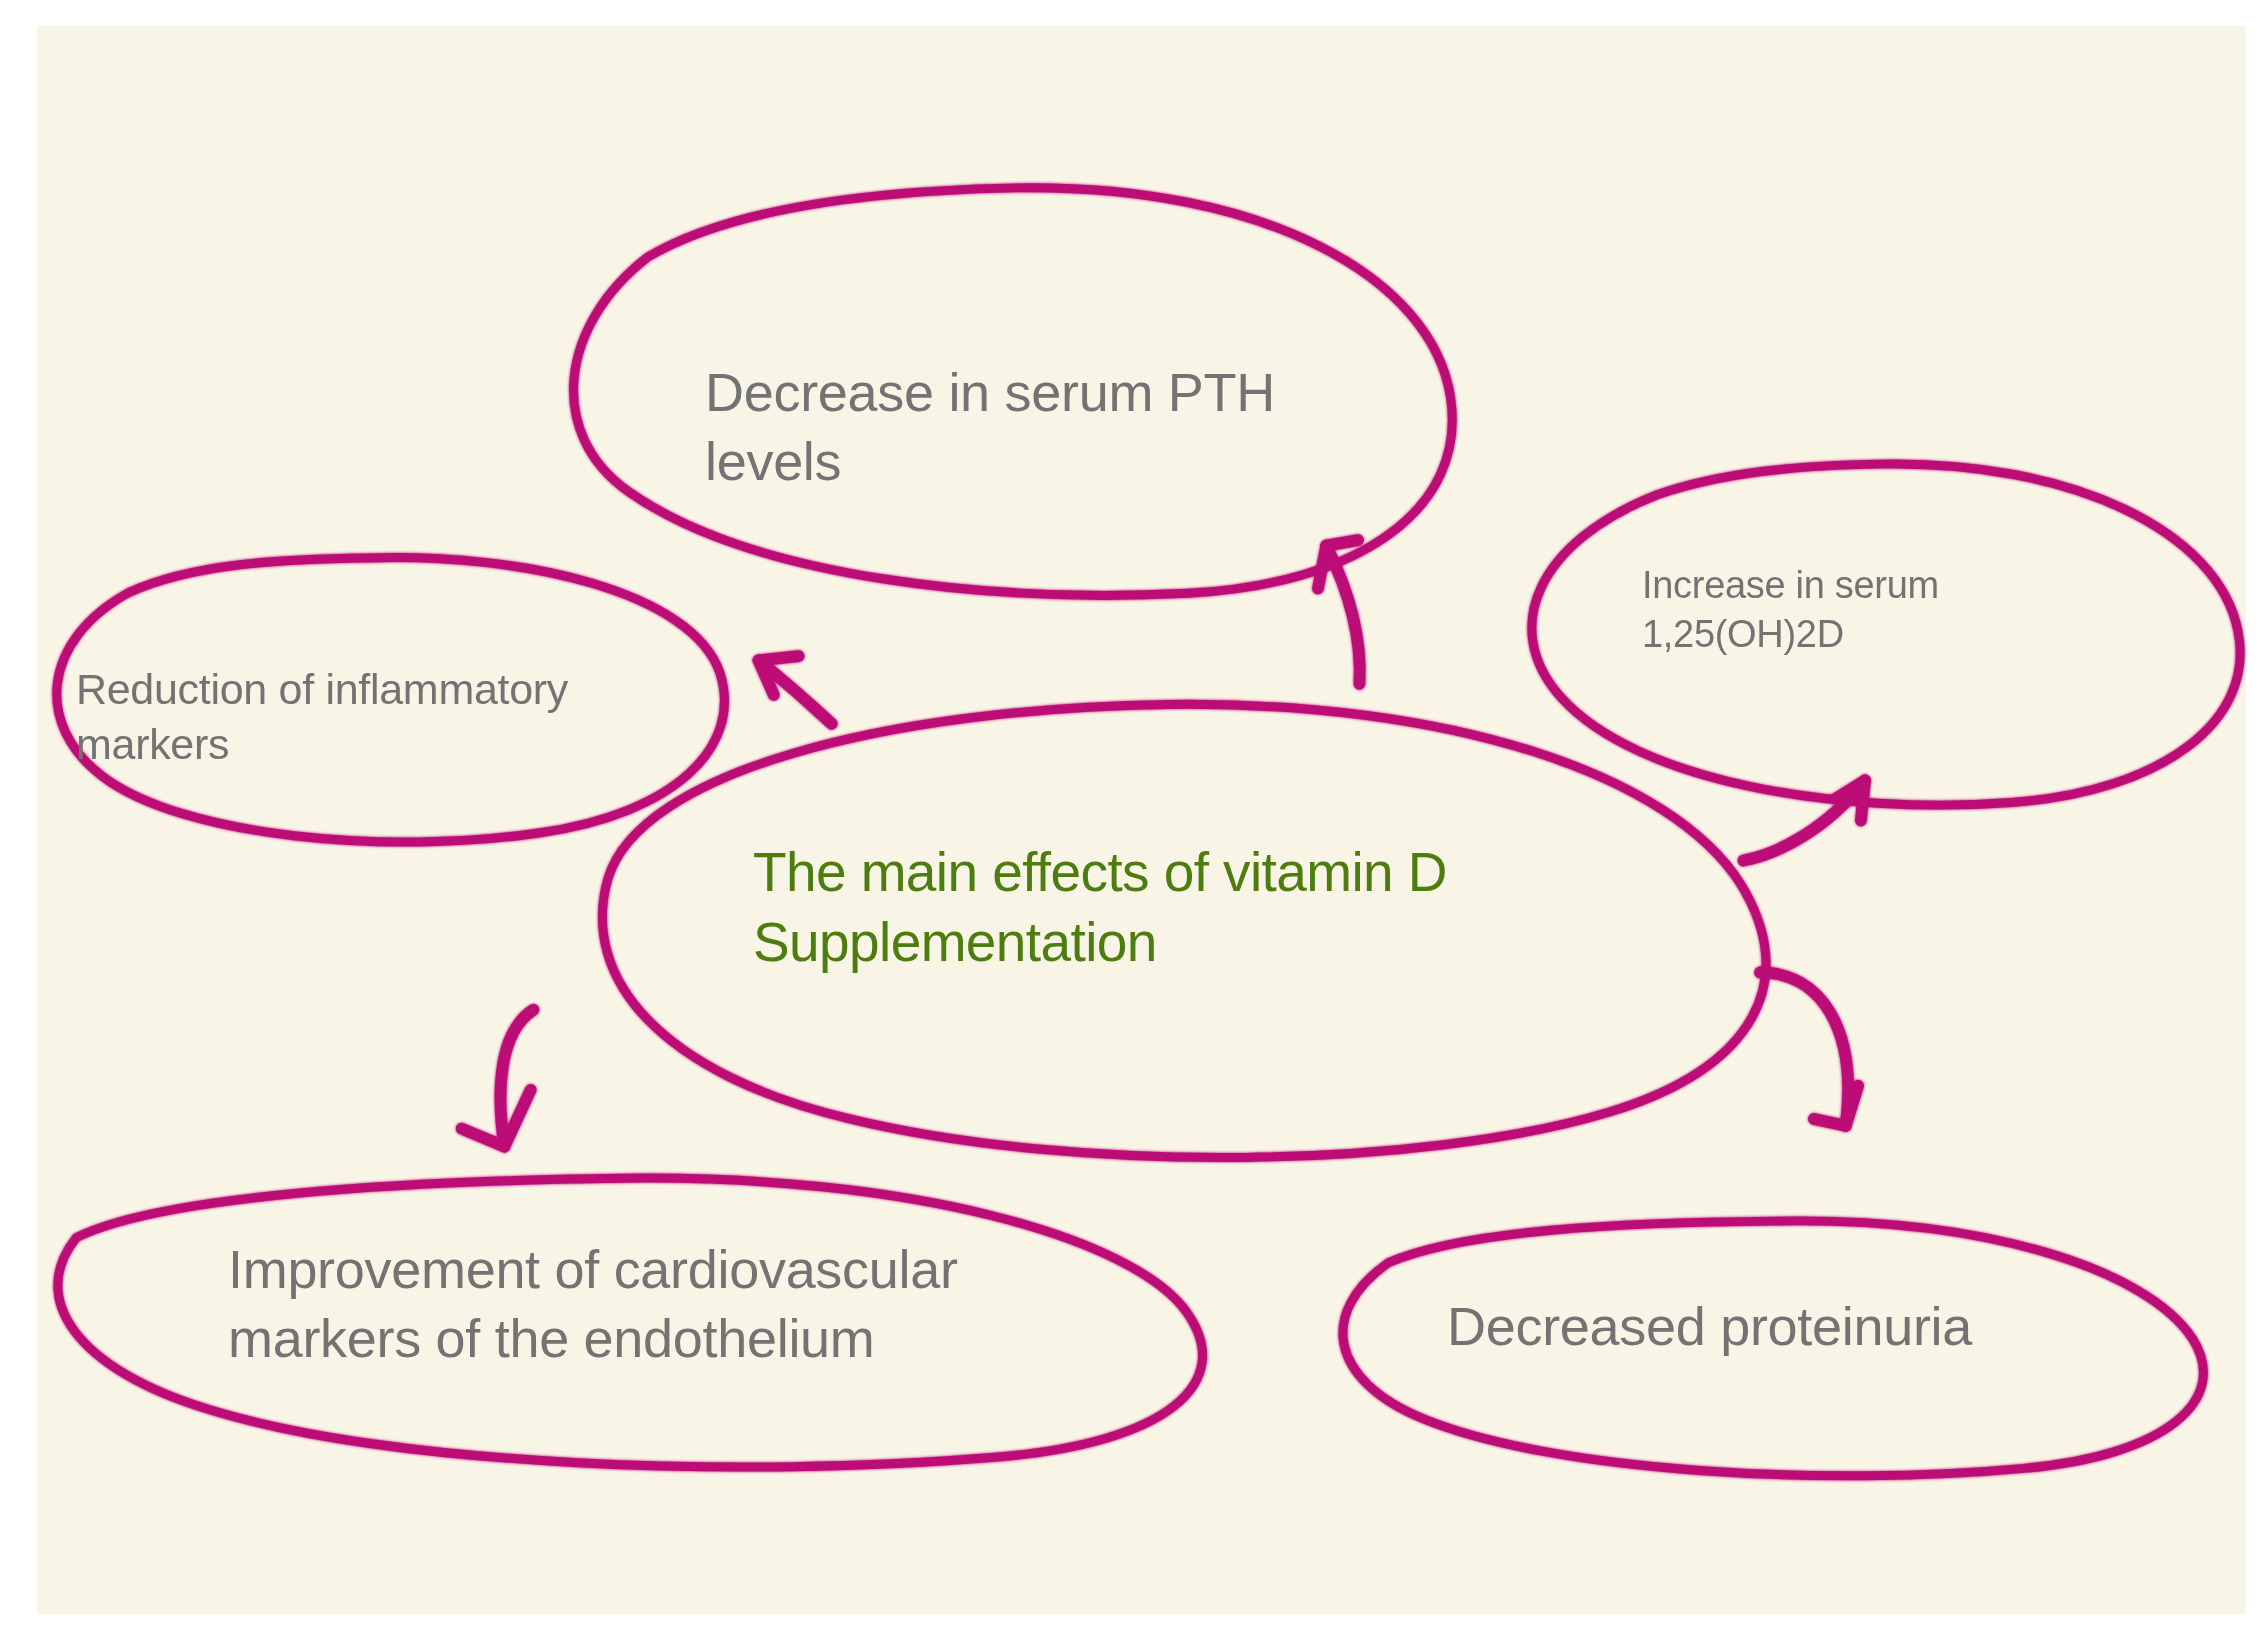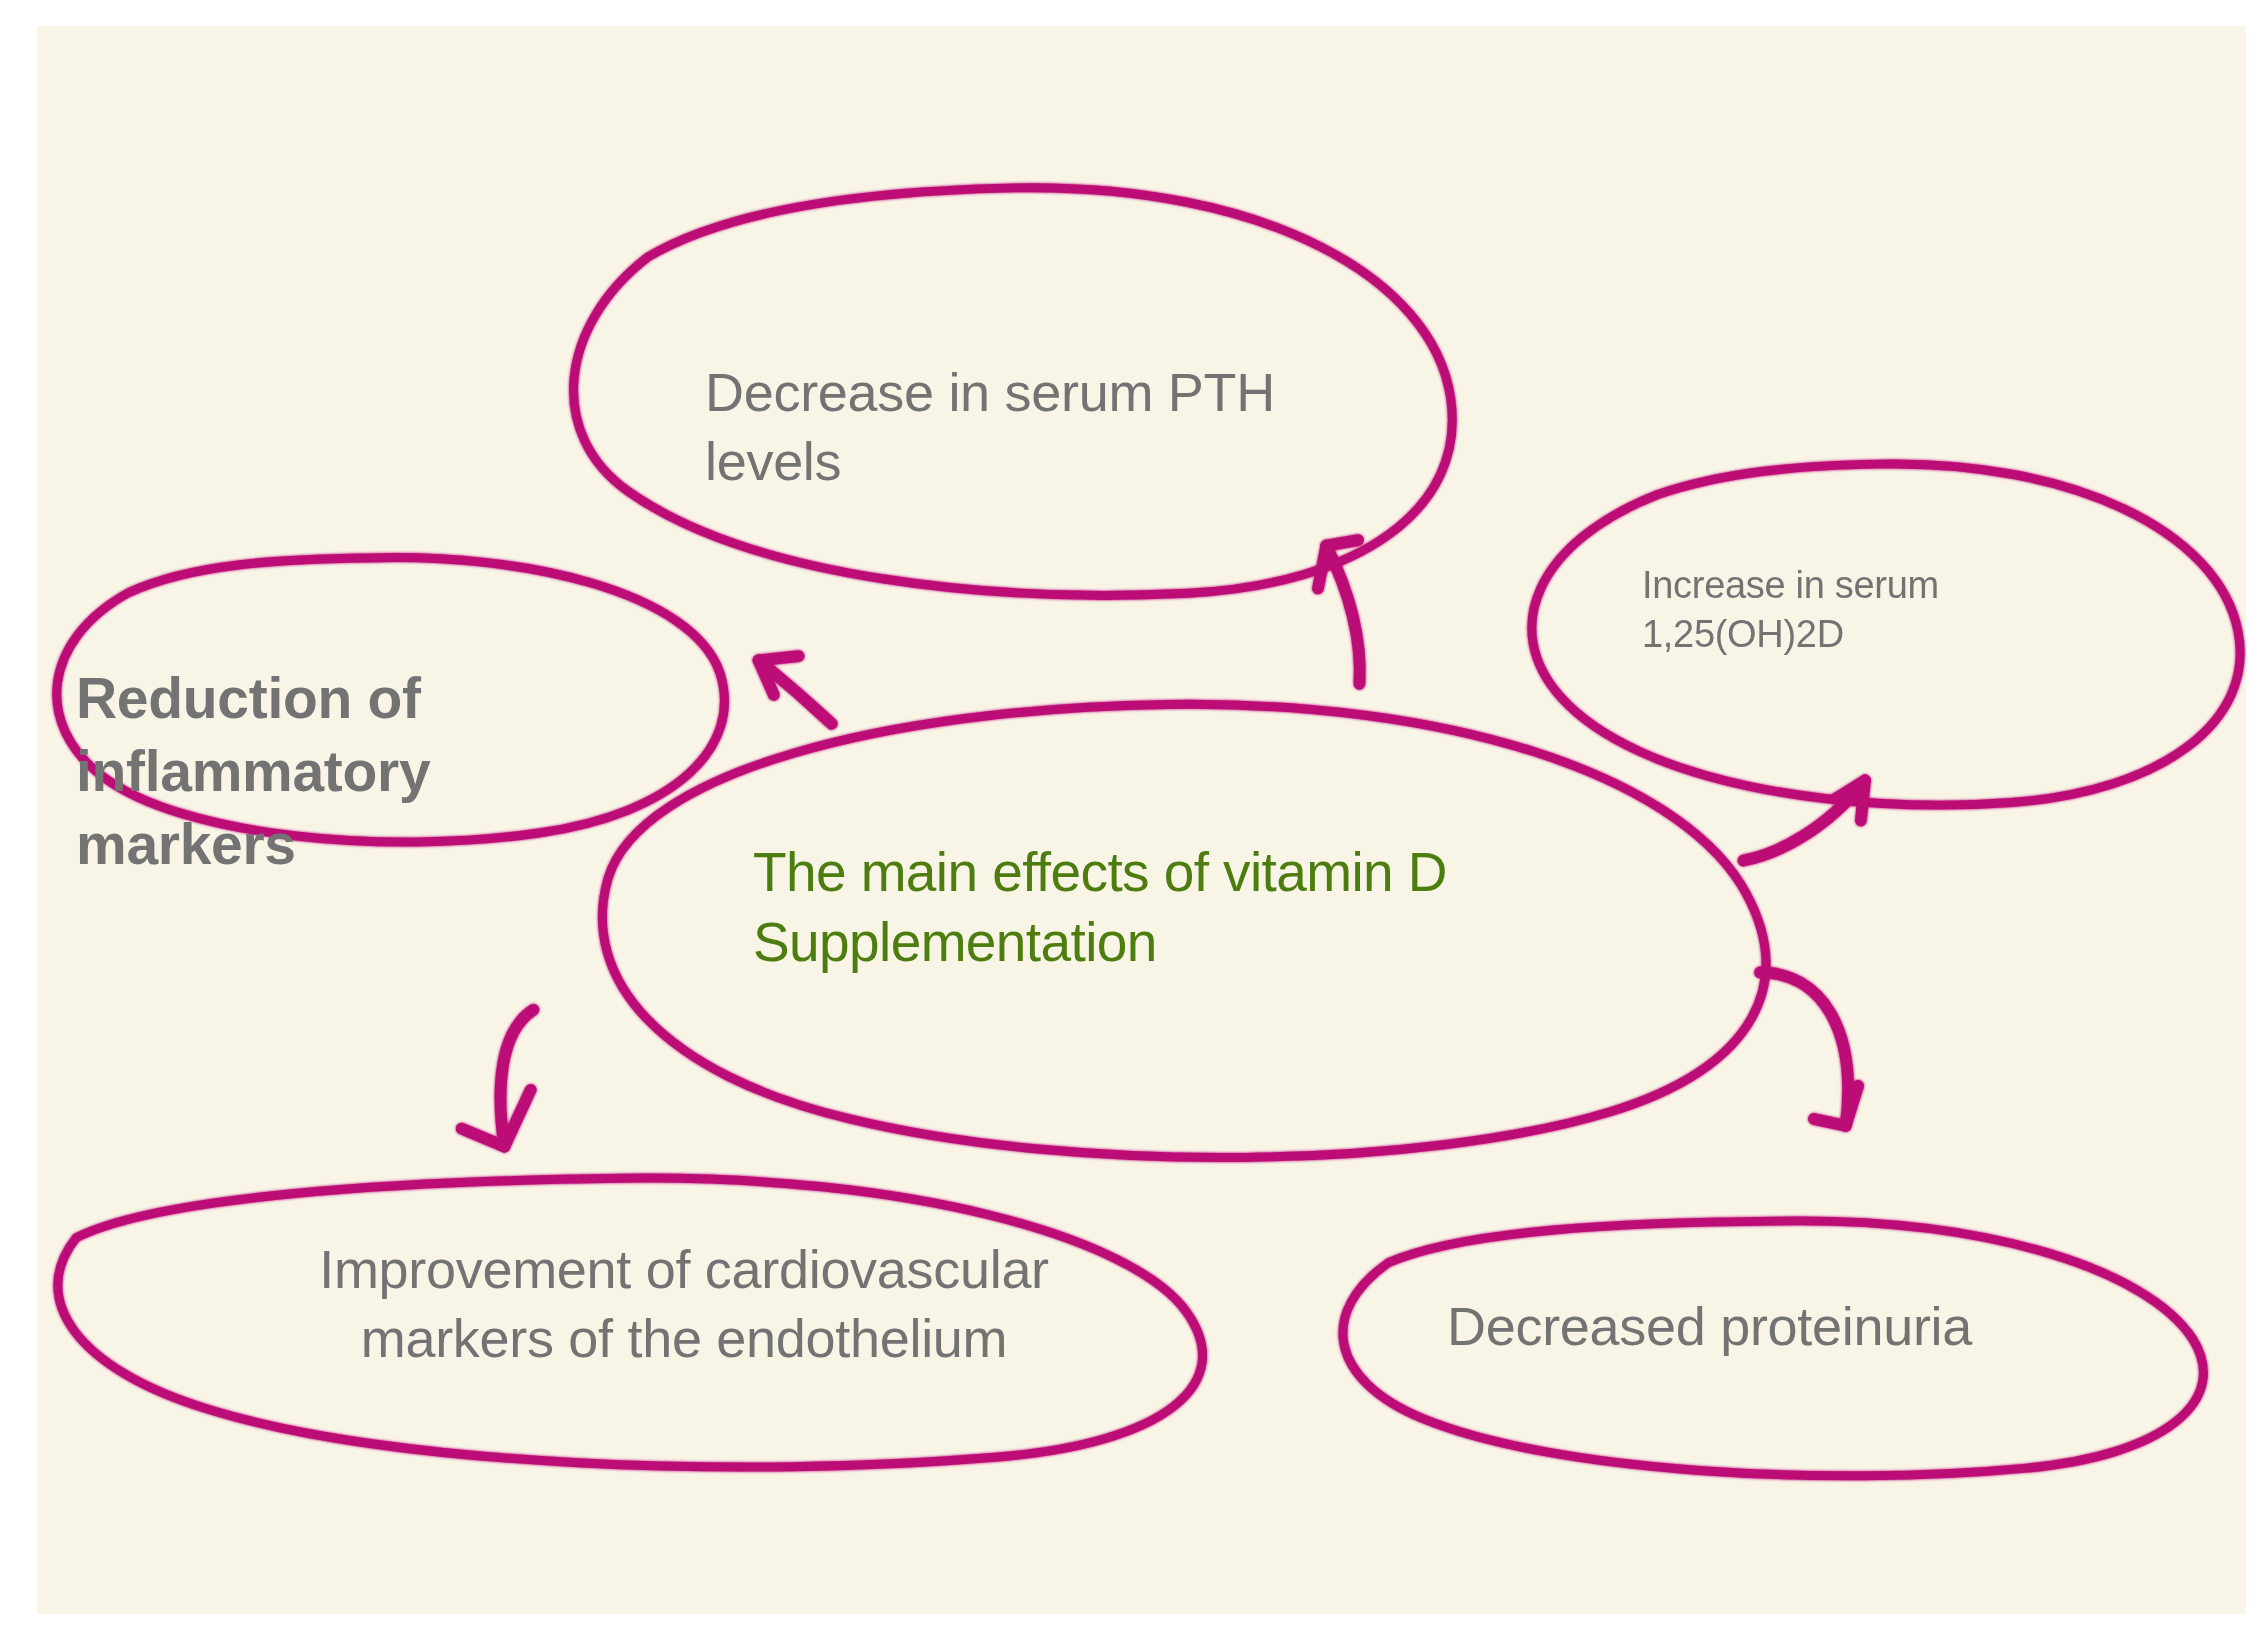"Reduction of inflammatory" #label-inflam { font-size: 57px -> 43px; font-weight: bold -> none }
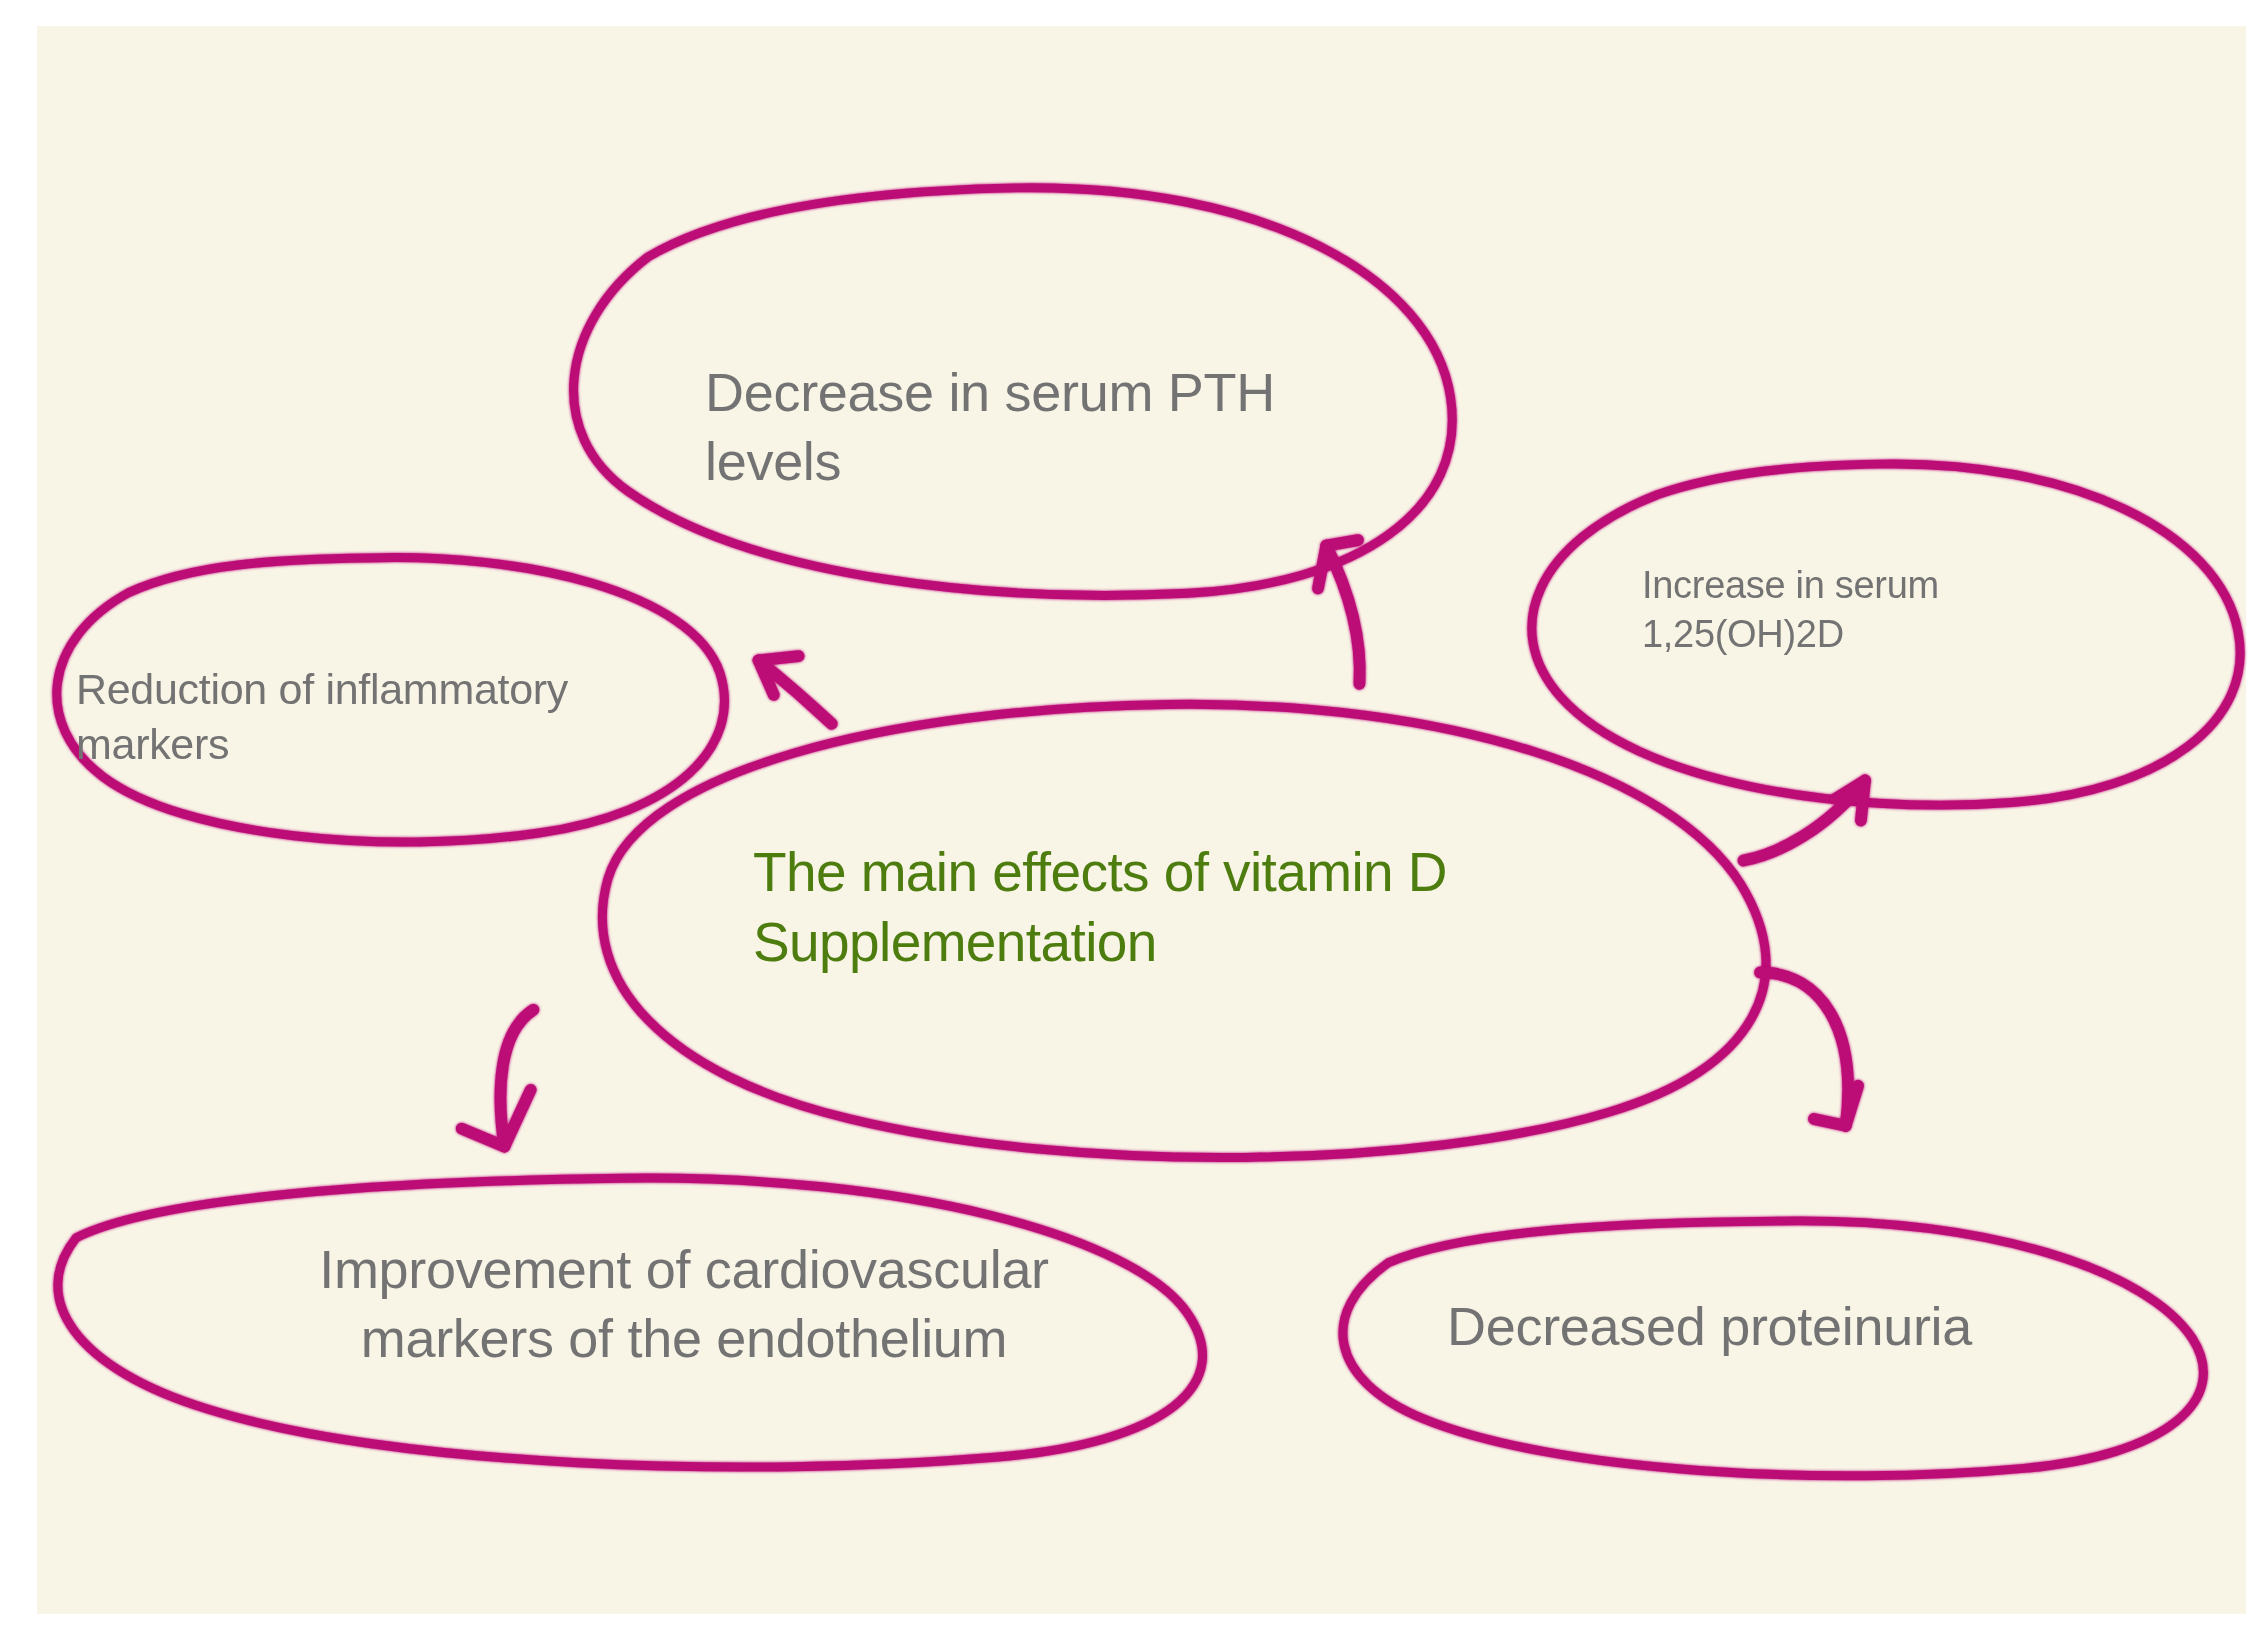"Improvement of cardiovascular" #label-cardio { text-align: center -> none }
